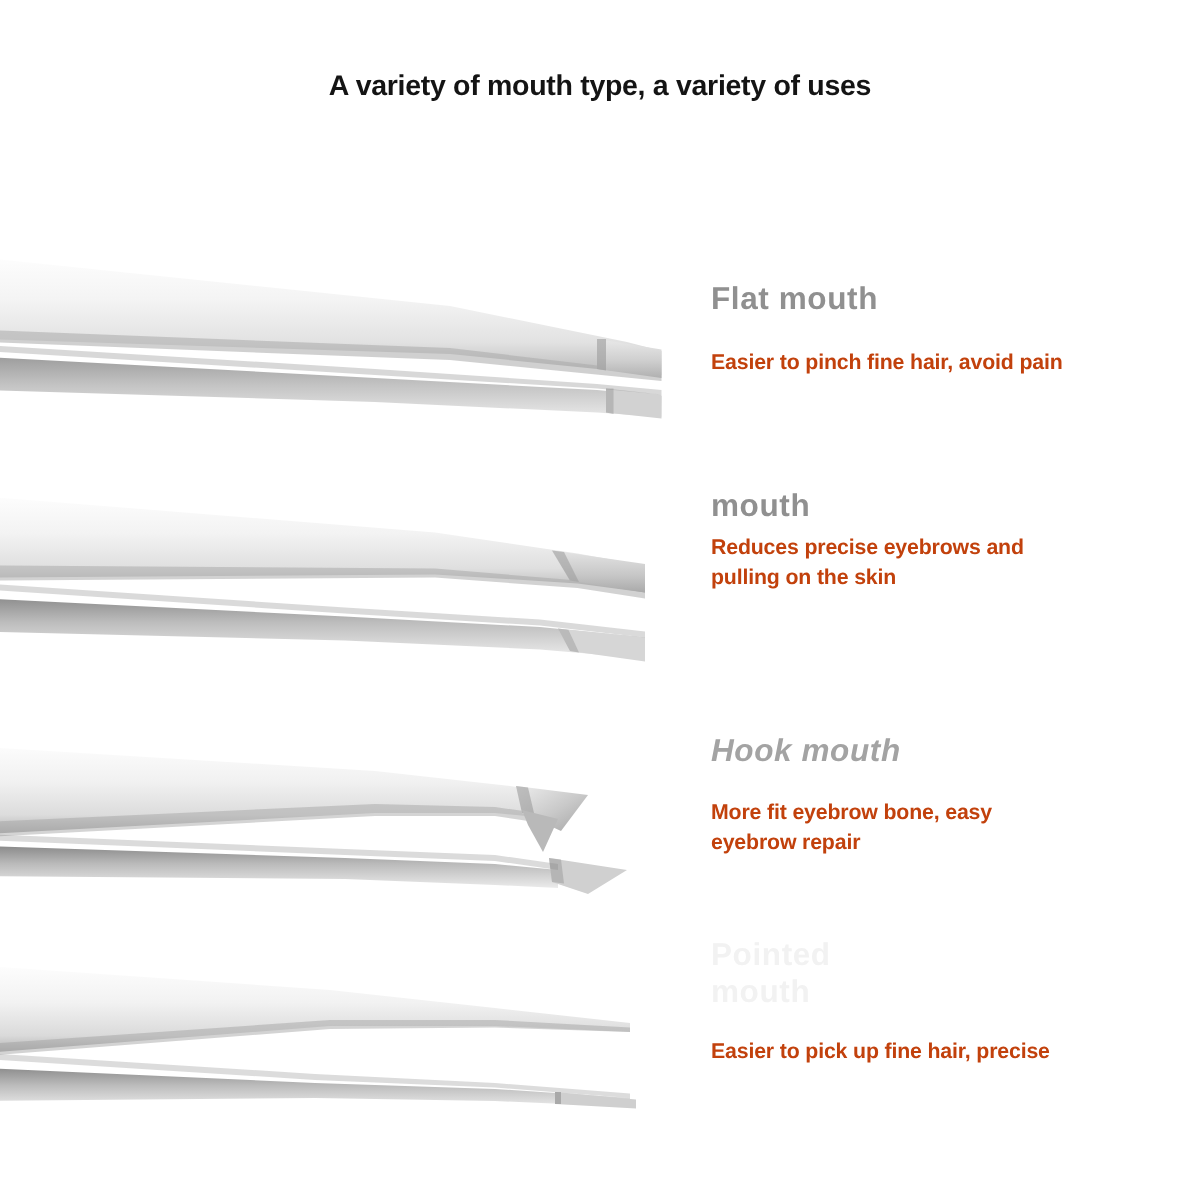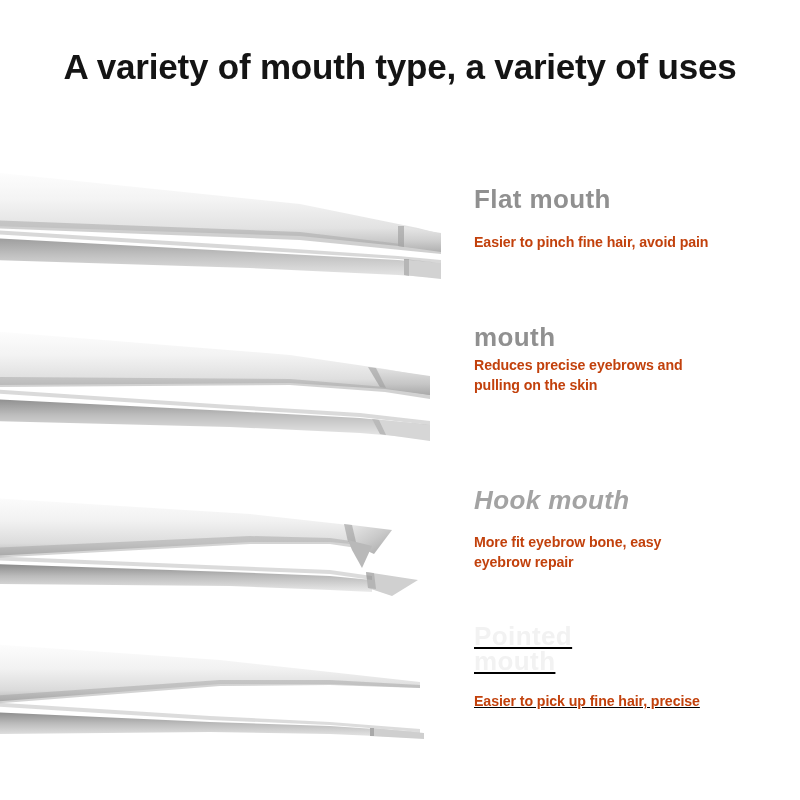"A variety of mouth type," .title { font-size: 35px -> 19px }
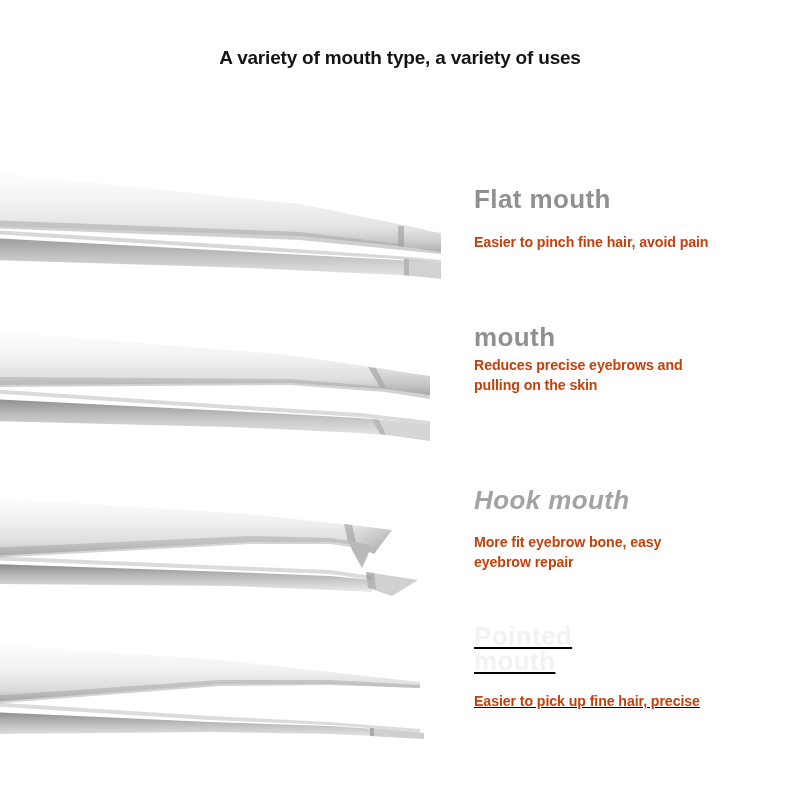"Flat mouth" .heading { font-size: 26px -> 21px }
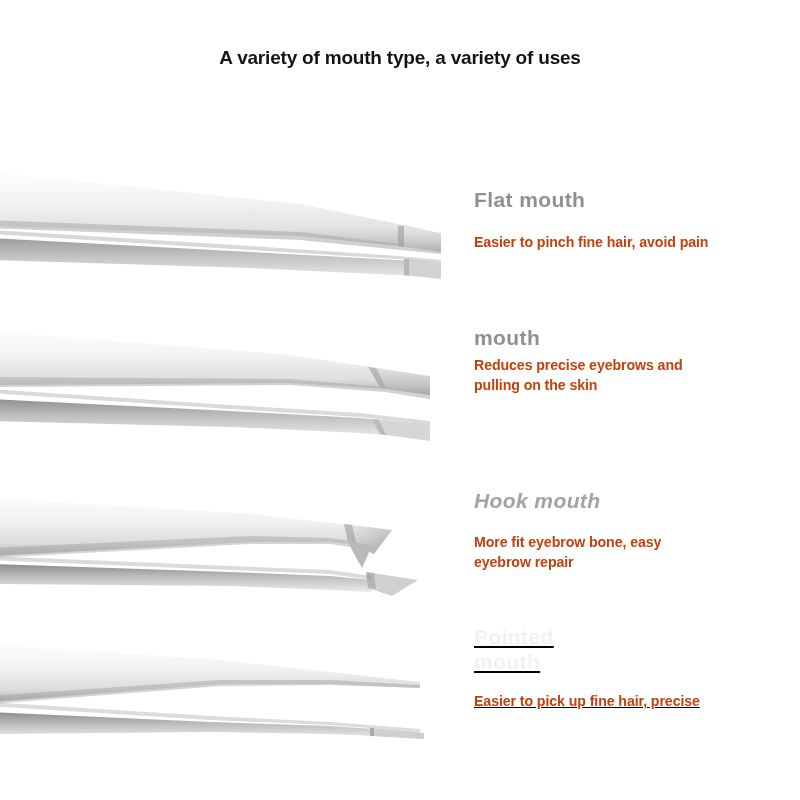"Easier to pick up fine" .tb-4 { text-decoration: underline -> none }
